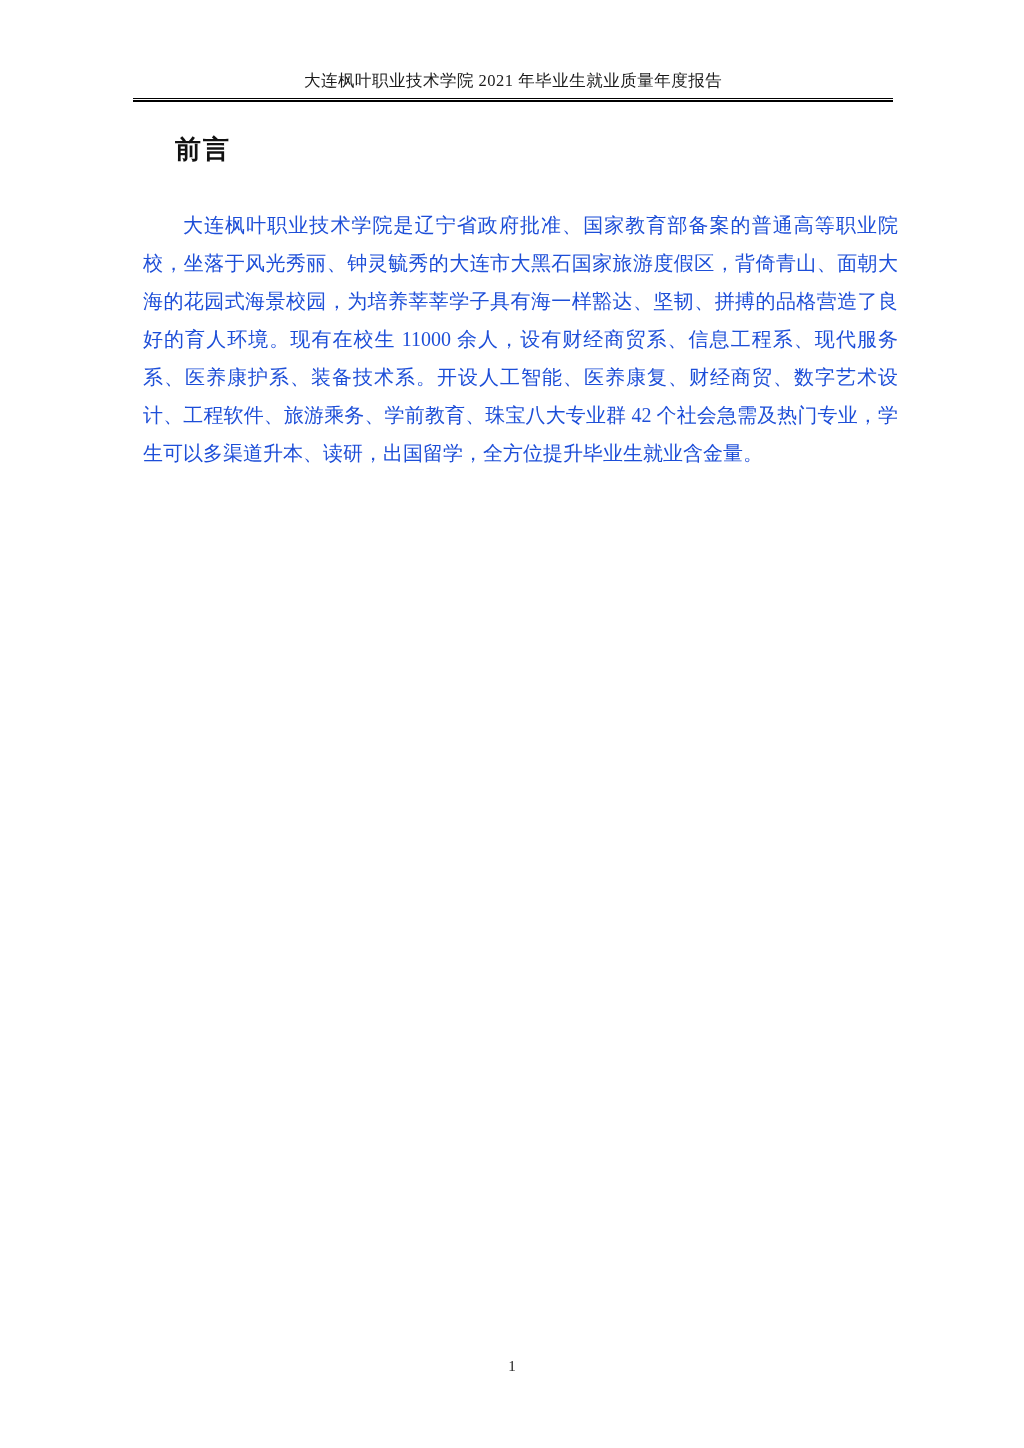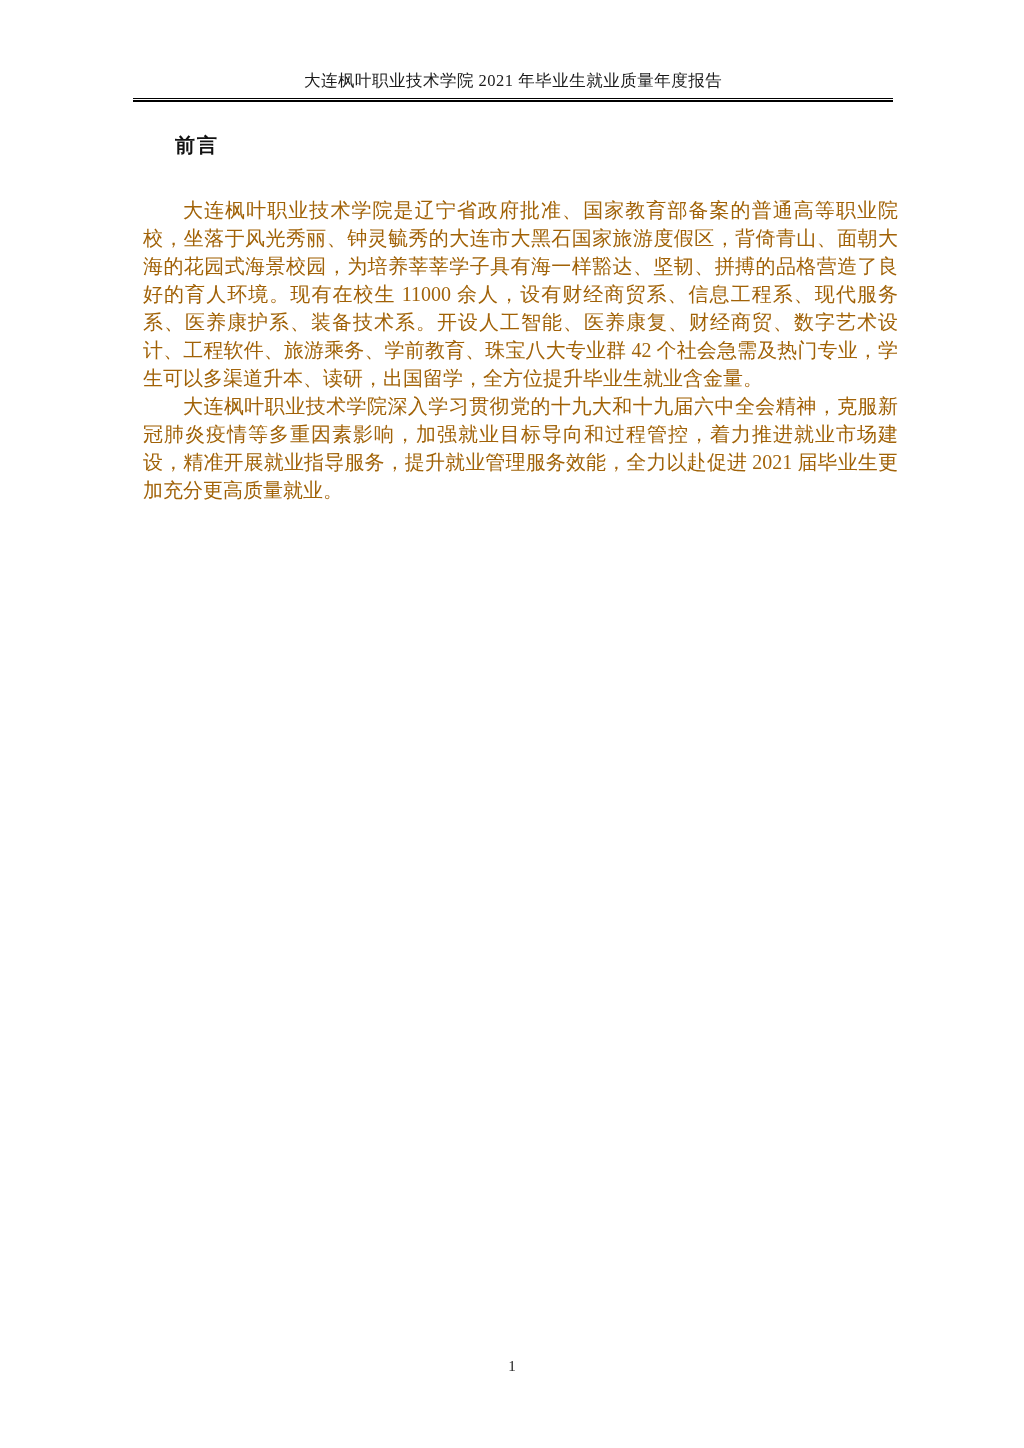"前言" .section-heading { font-size: 20px -> 26px }
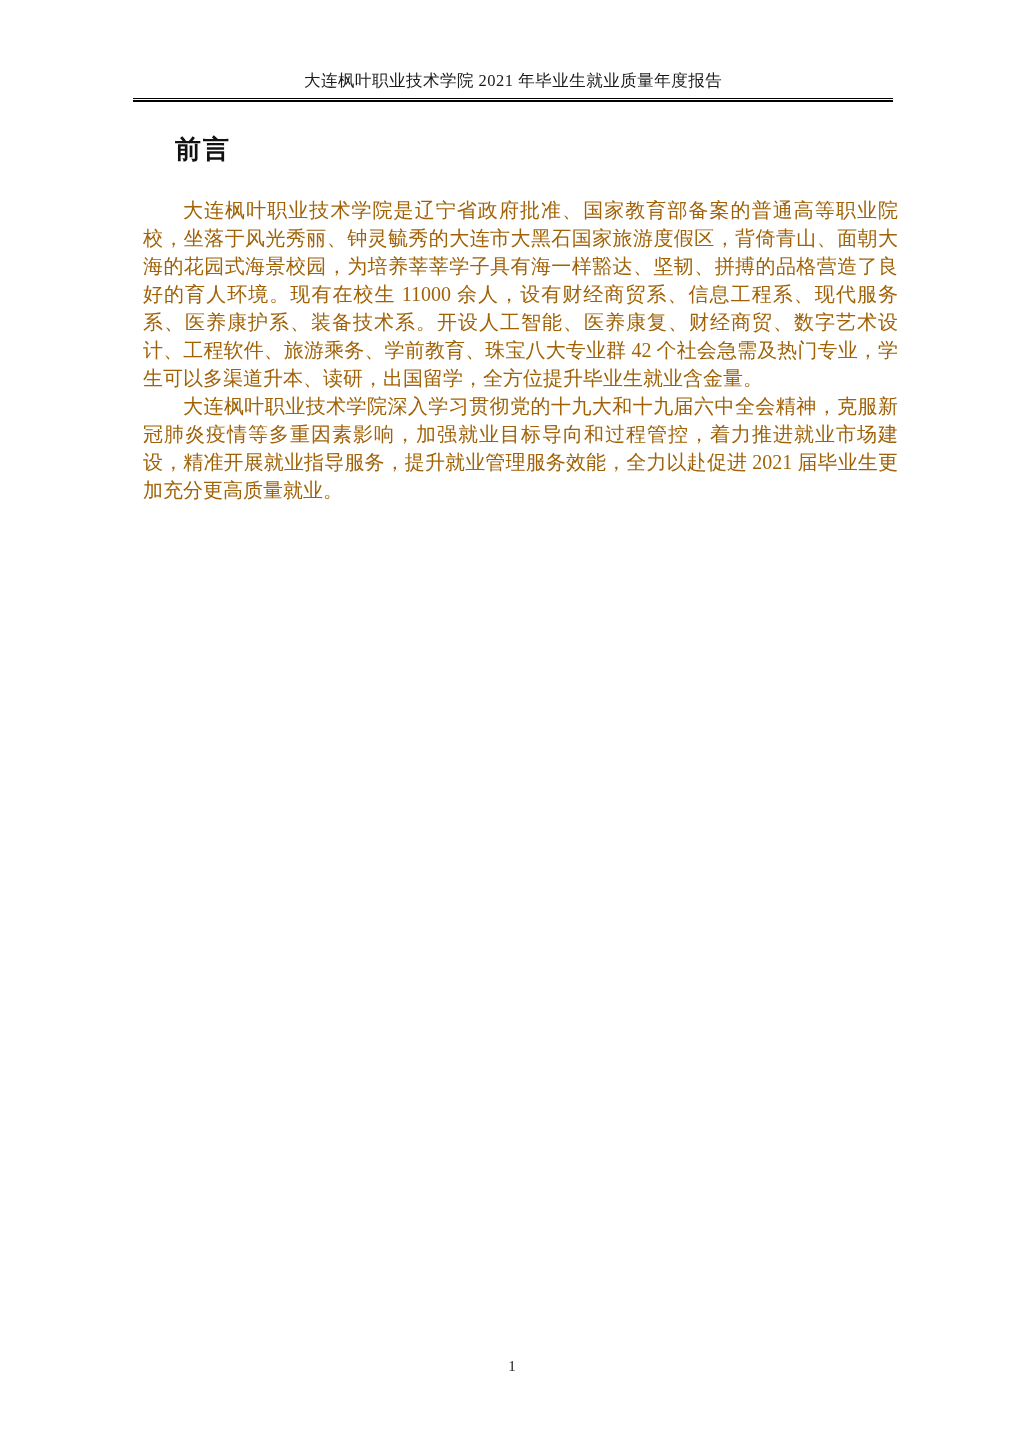"大连枫叶职业技术学院是辽宁省政府批准、国家教育部备案的普通高等职业院校，坐落于风" .body-text { color: #a16207 -> #1d4ed8; line-height: 28px -> 38px; top: 196px -> 206px }
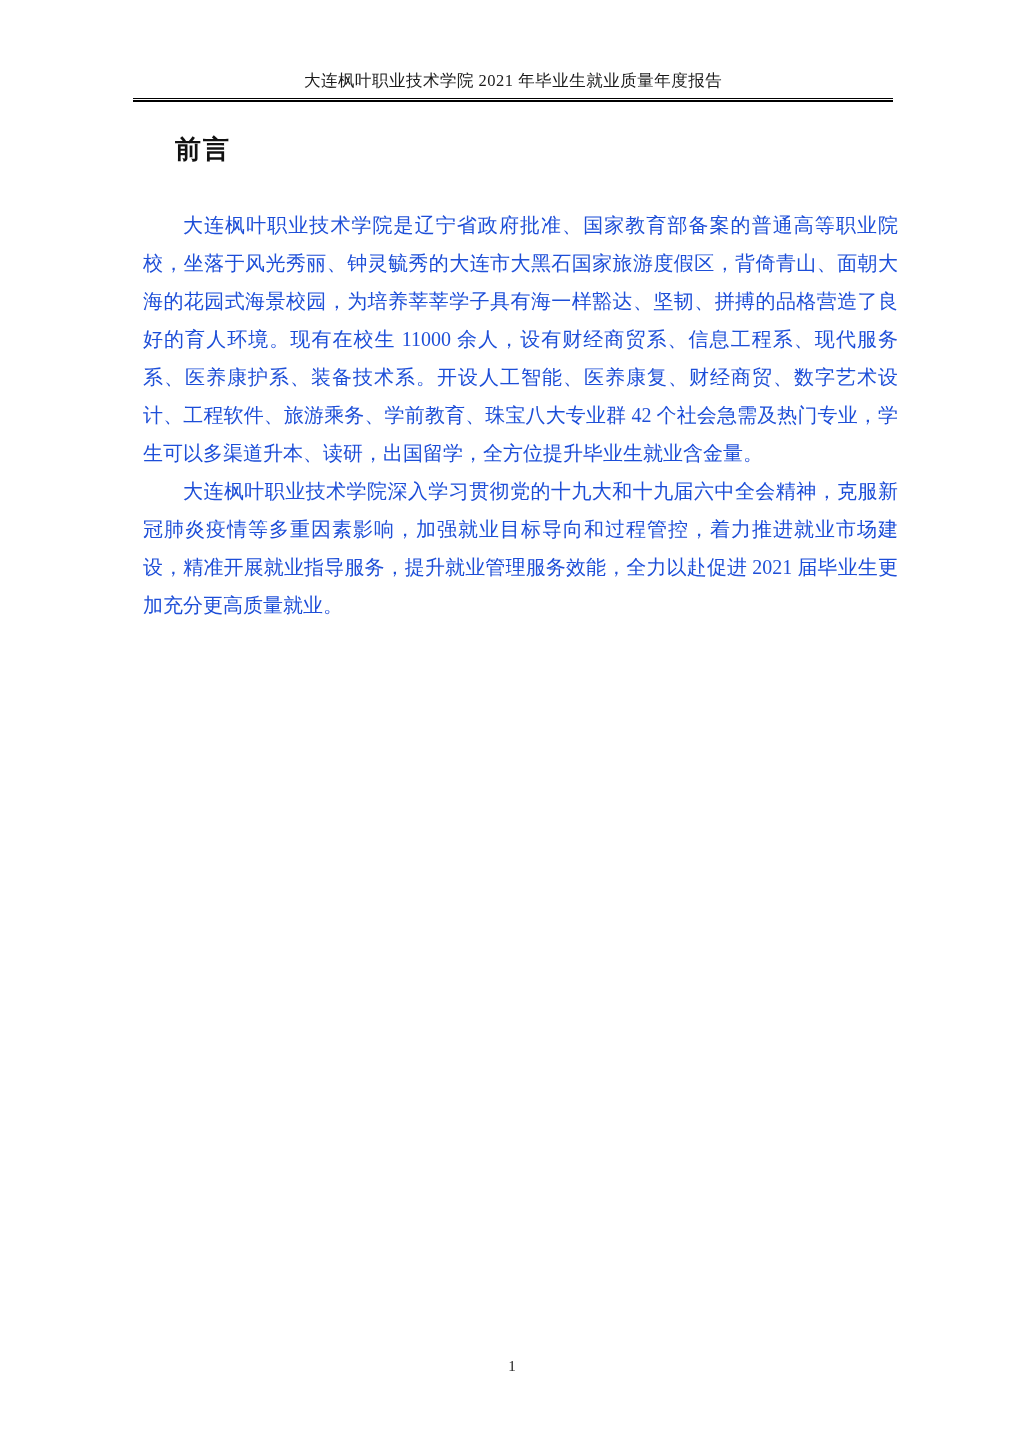"大连枫叶职业技术学院深入学习贯彻党的十九大和十九届六中全会精神，克服新冠肺炎疫情" p { html: <p>大连枫叶职业技术学院深入学习贯彻党的十九大和十九届六中全会精神，克服新冠肺炎疫情等多重因素影响，加强就业目标导向和过程管控，着力推进就业市场建设，精准开展就业指导服务，提升就业管理服务效能，全力以赴促进 2021 届毕业生更加充分更高质量就业。</p> -> none }
